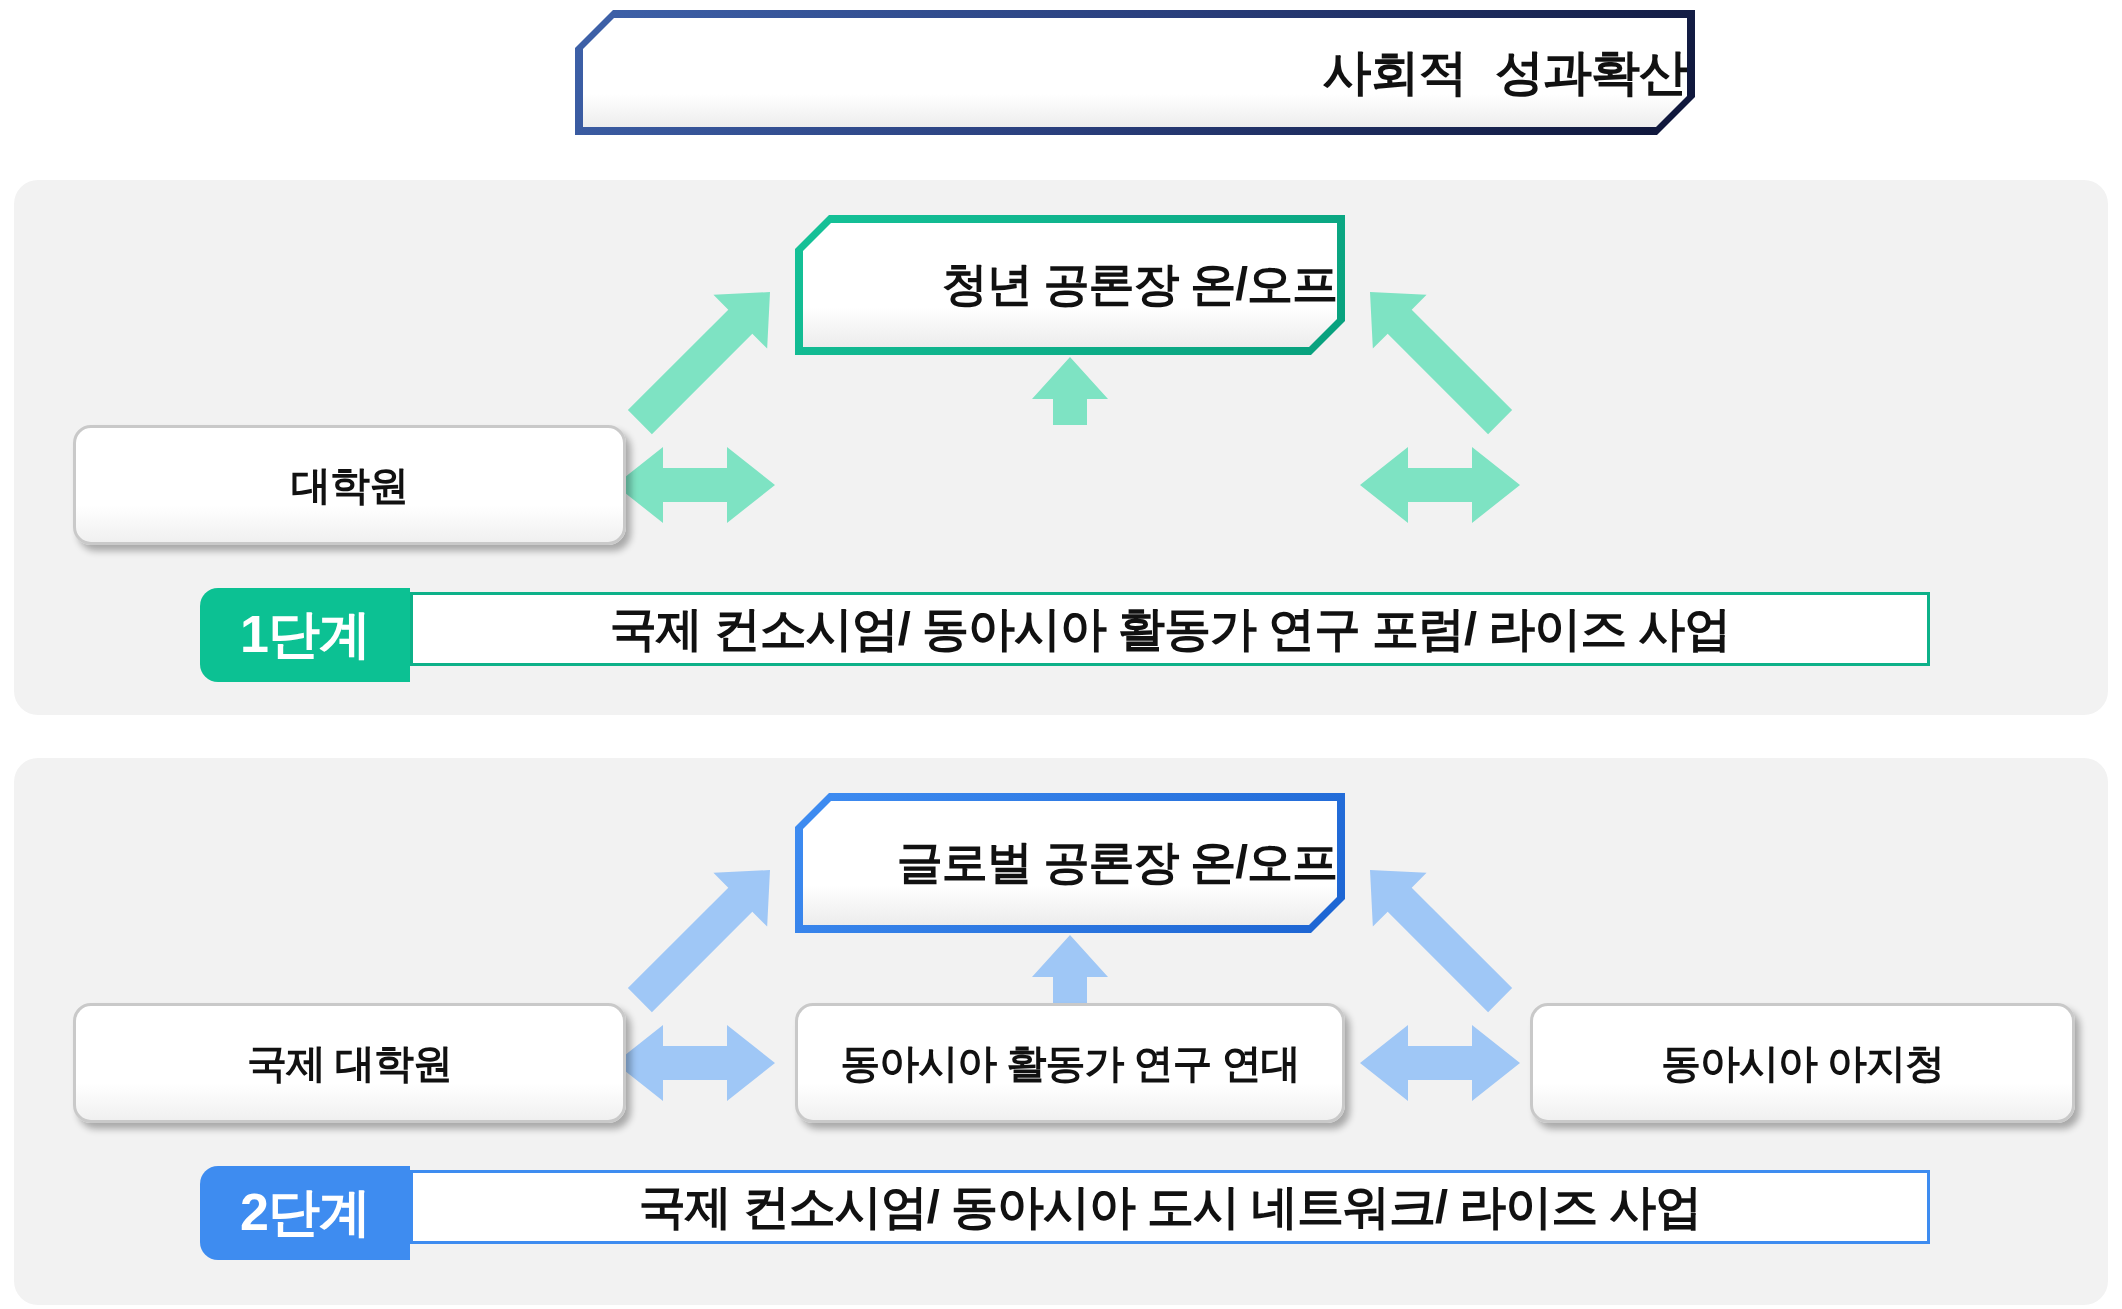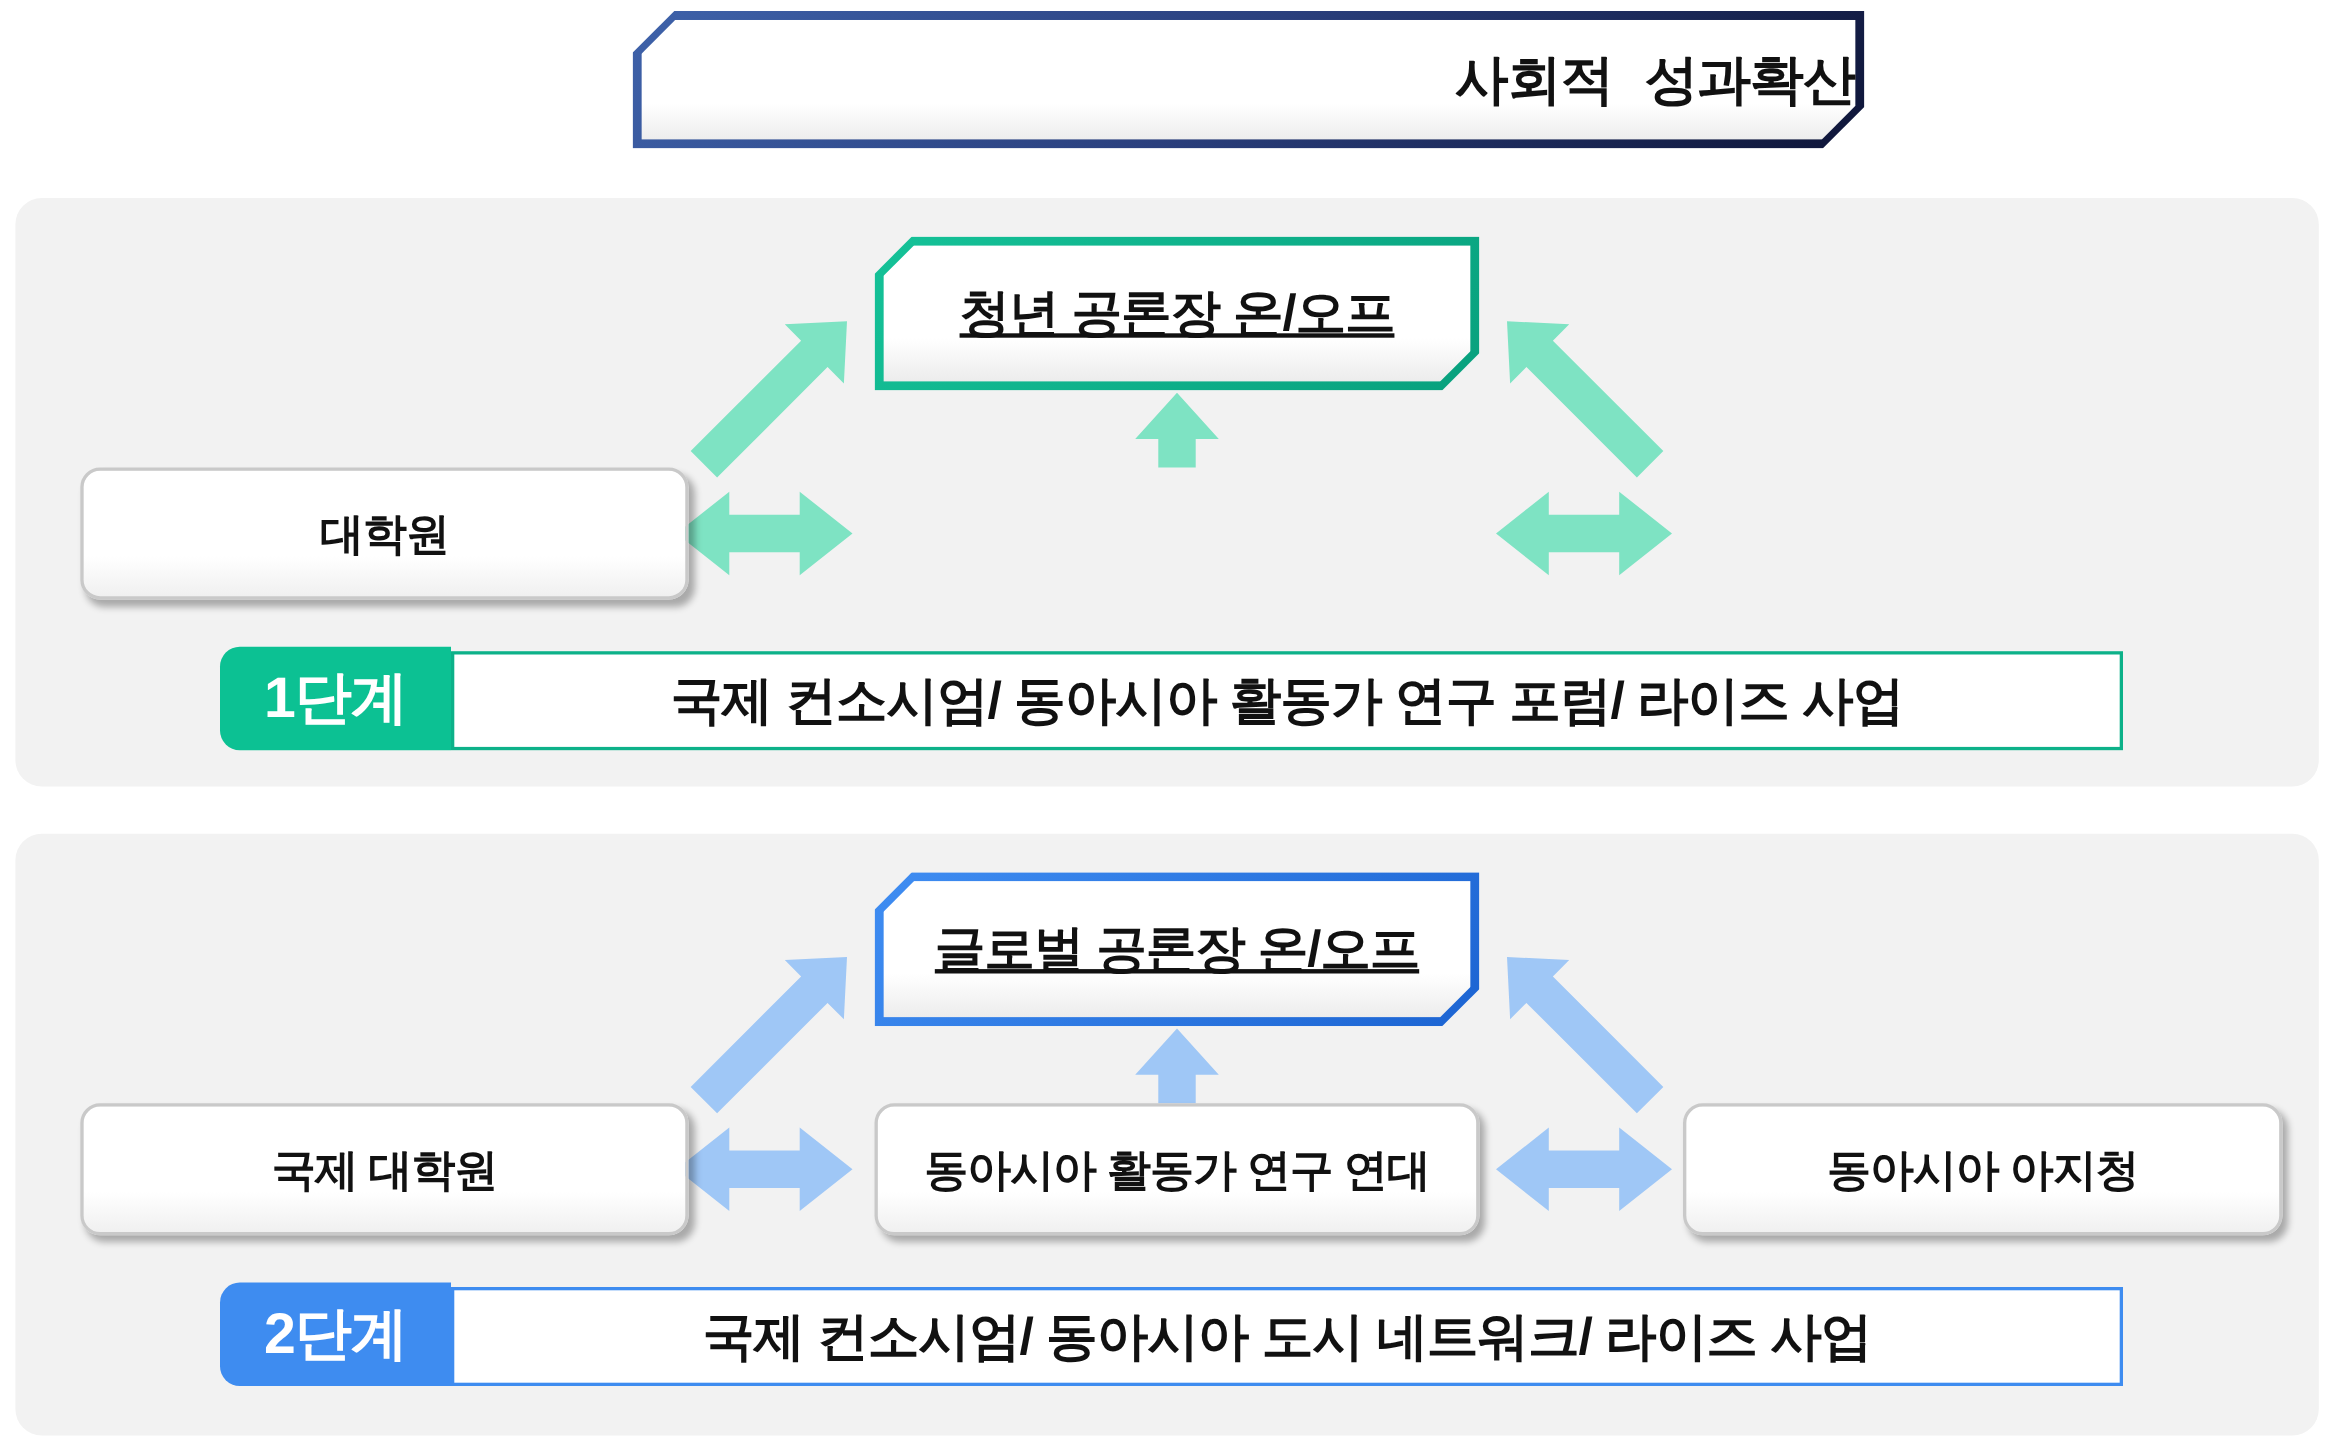"청년 공론장 온/오프" .main-inner { justify-content: center -> flex-end; text-decoration: underline -> none }
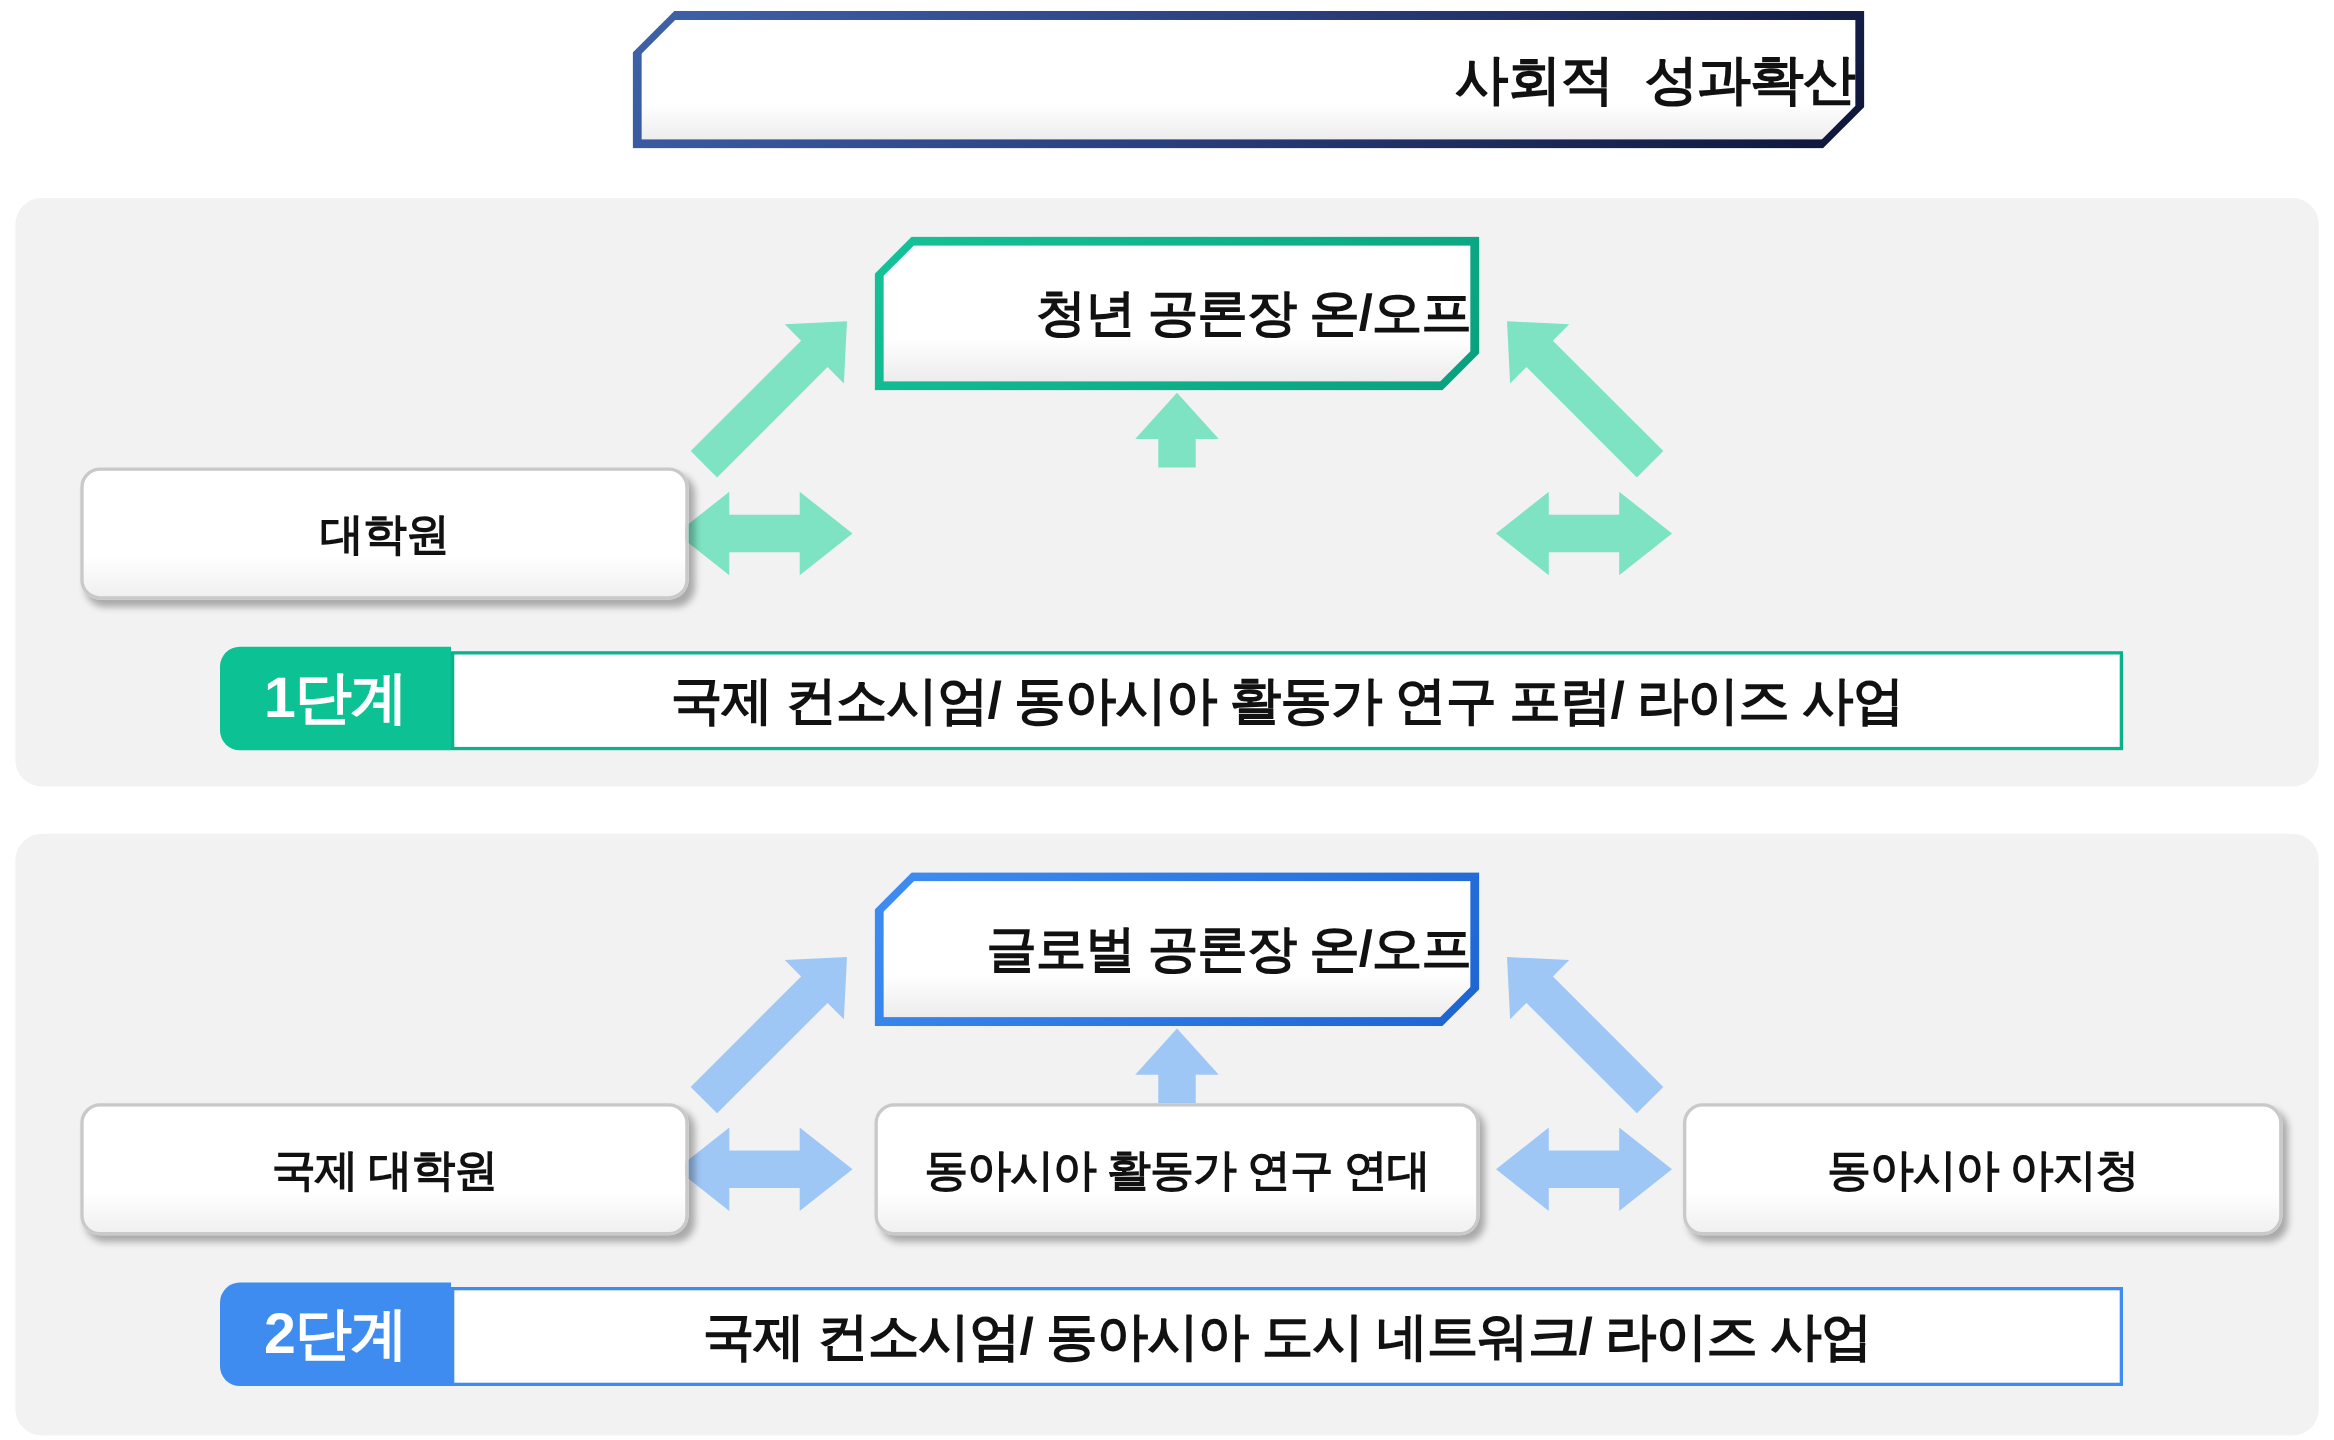"국제 컨소시엄/ 동아시아 활동가 연구" .stage-bar { height: 90px -> 74px }
